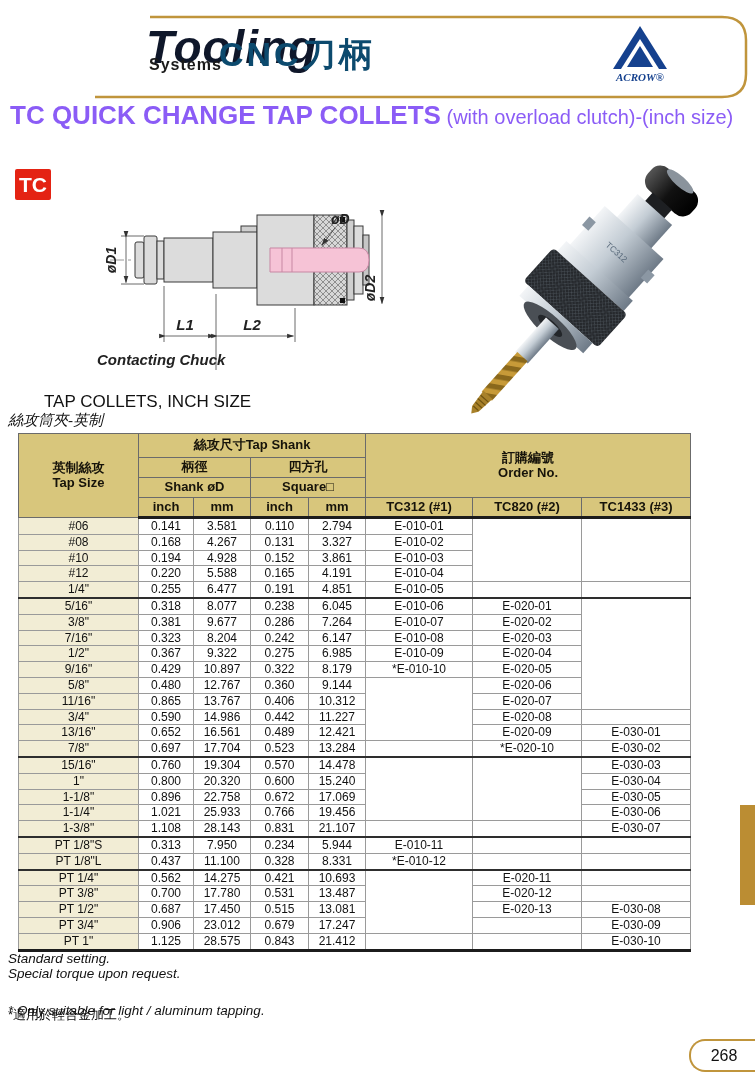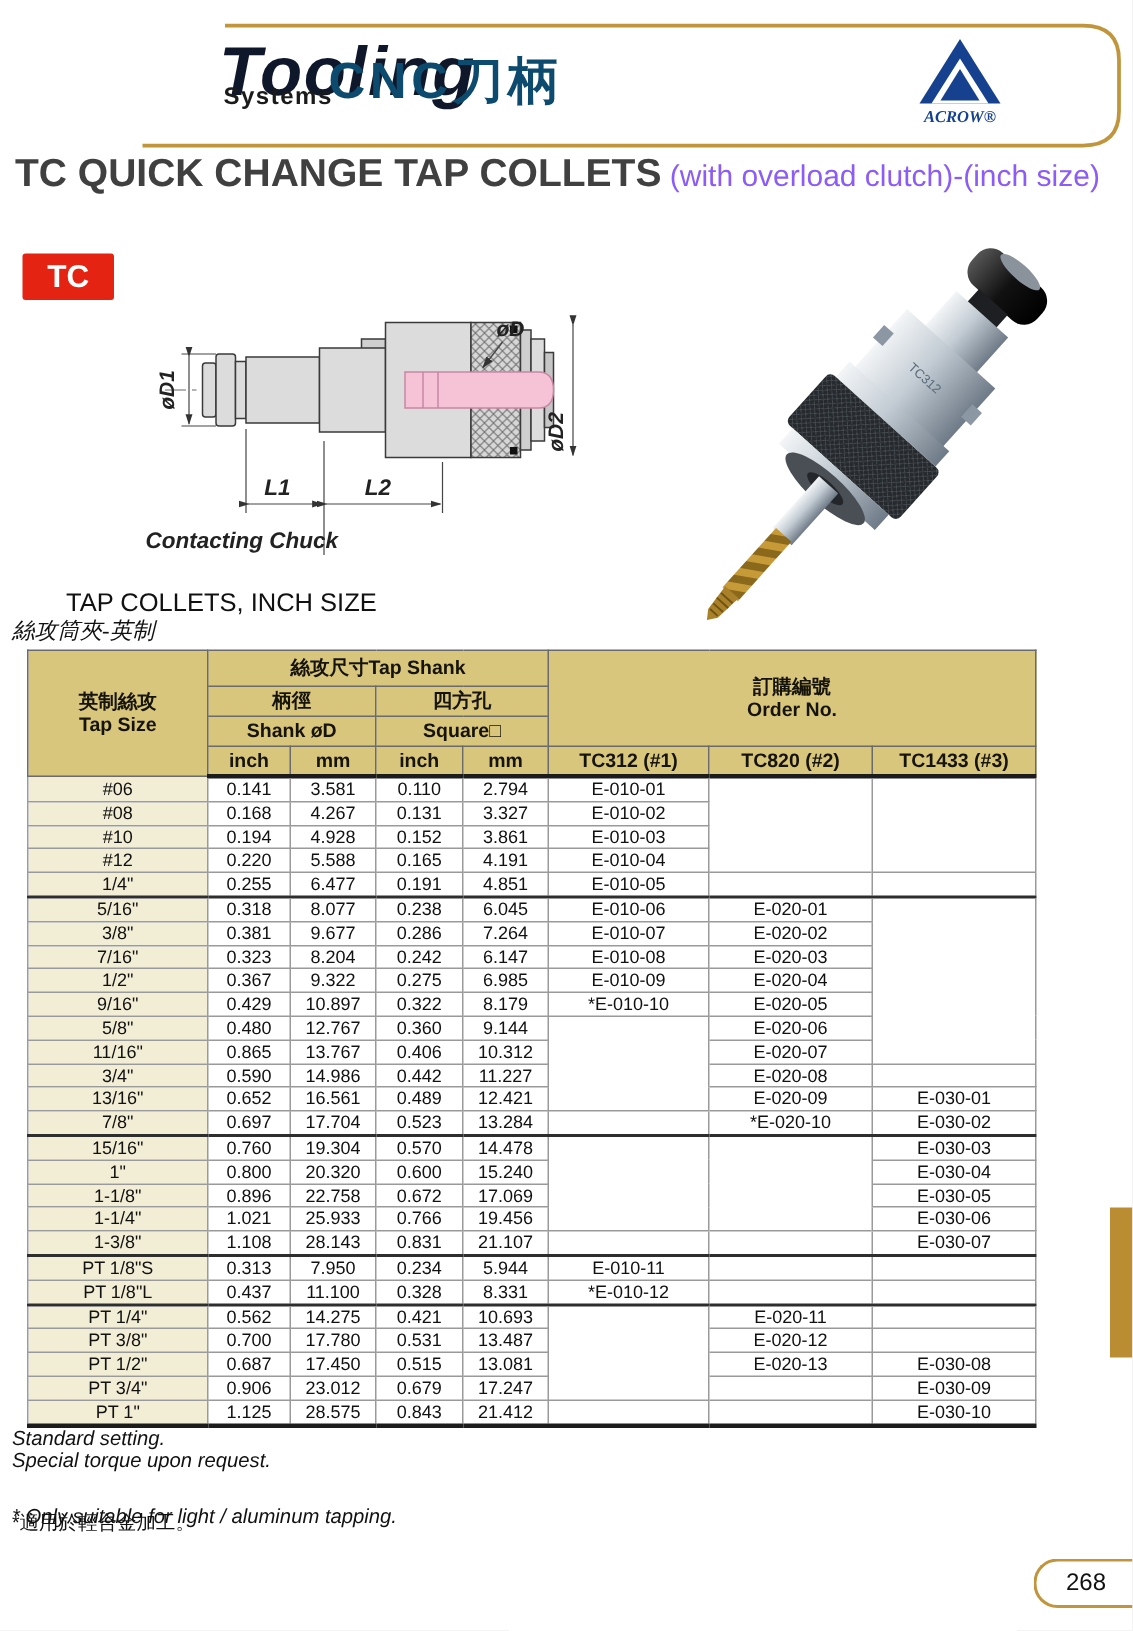"TC QUICK CHANGE TAP COLLETS" .title-en { color: #404040 -> #8b5cf6 }
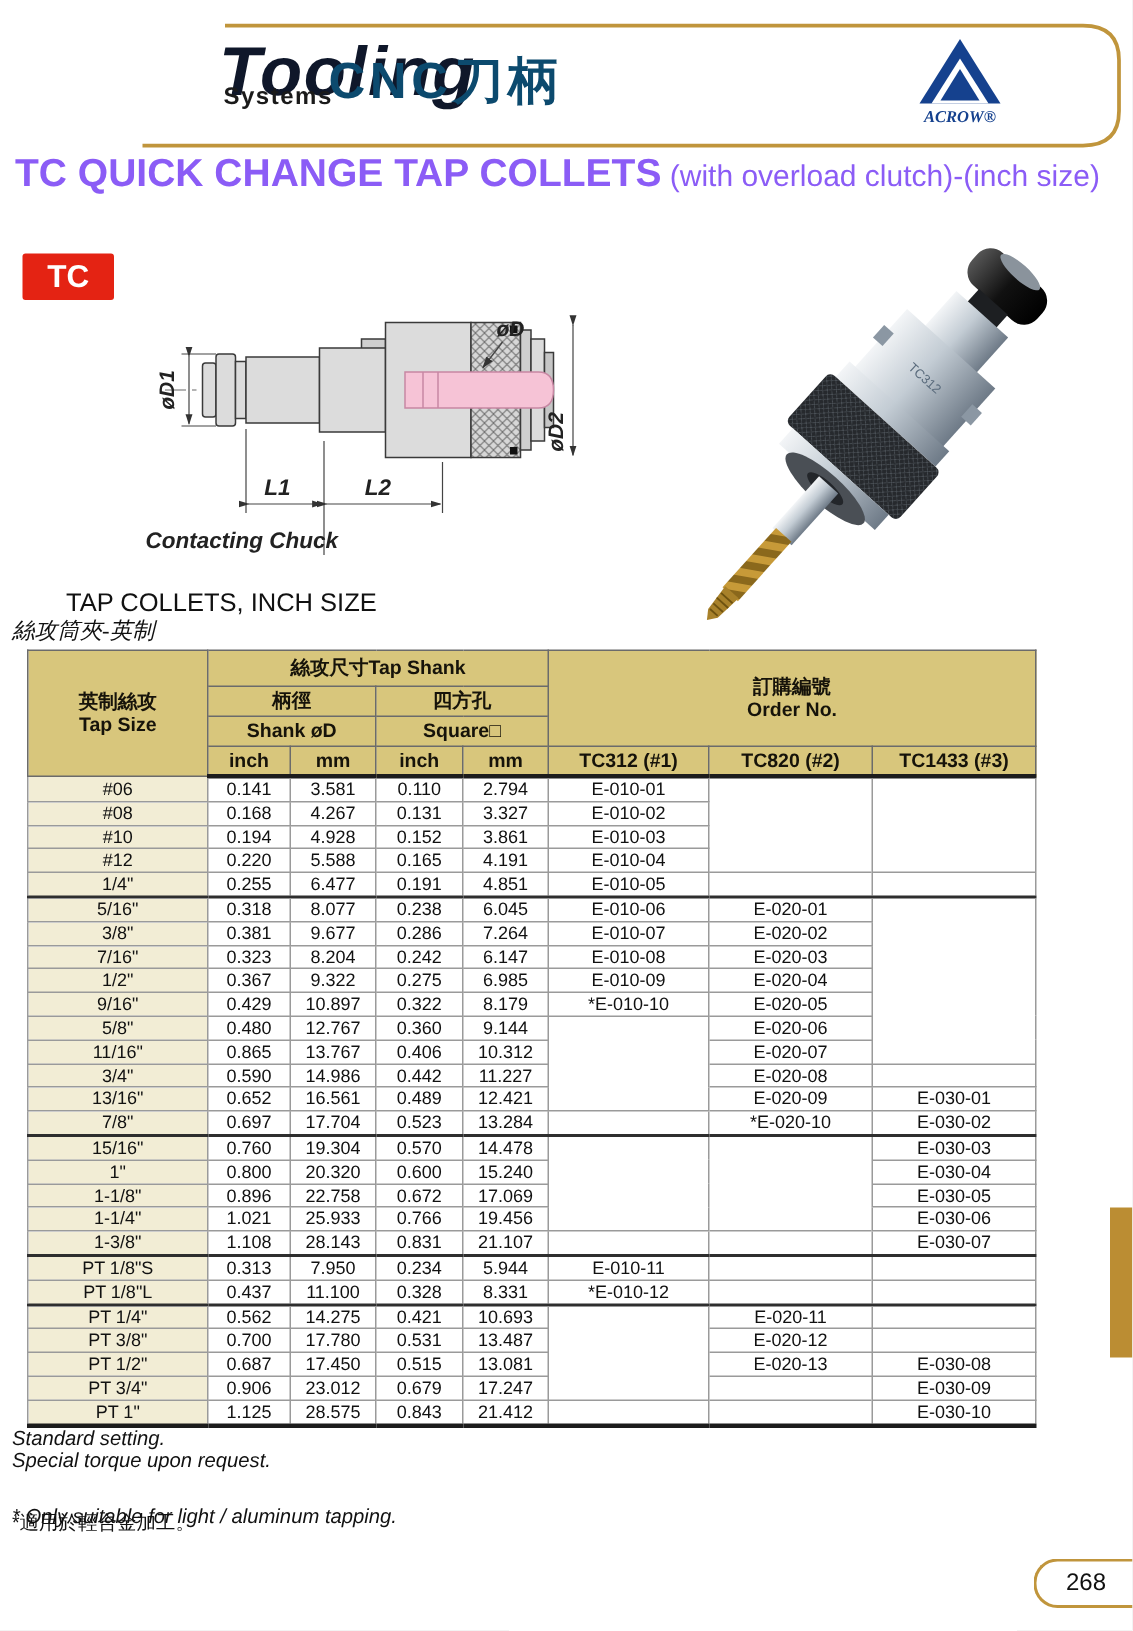"TC" .tc-badge { width: 61px -> 36px }
